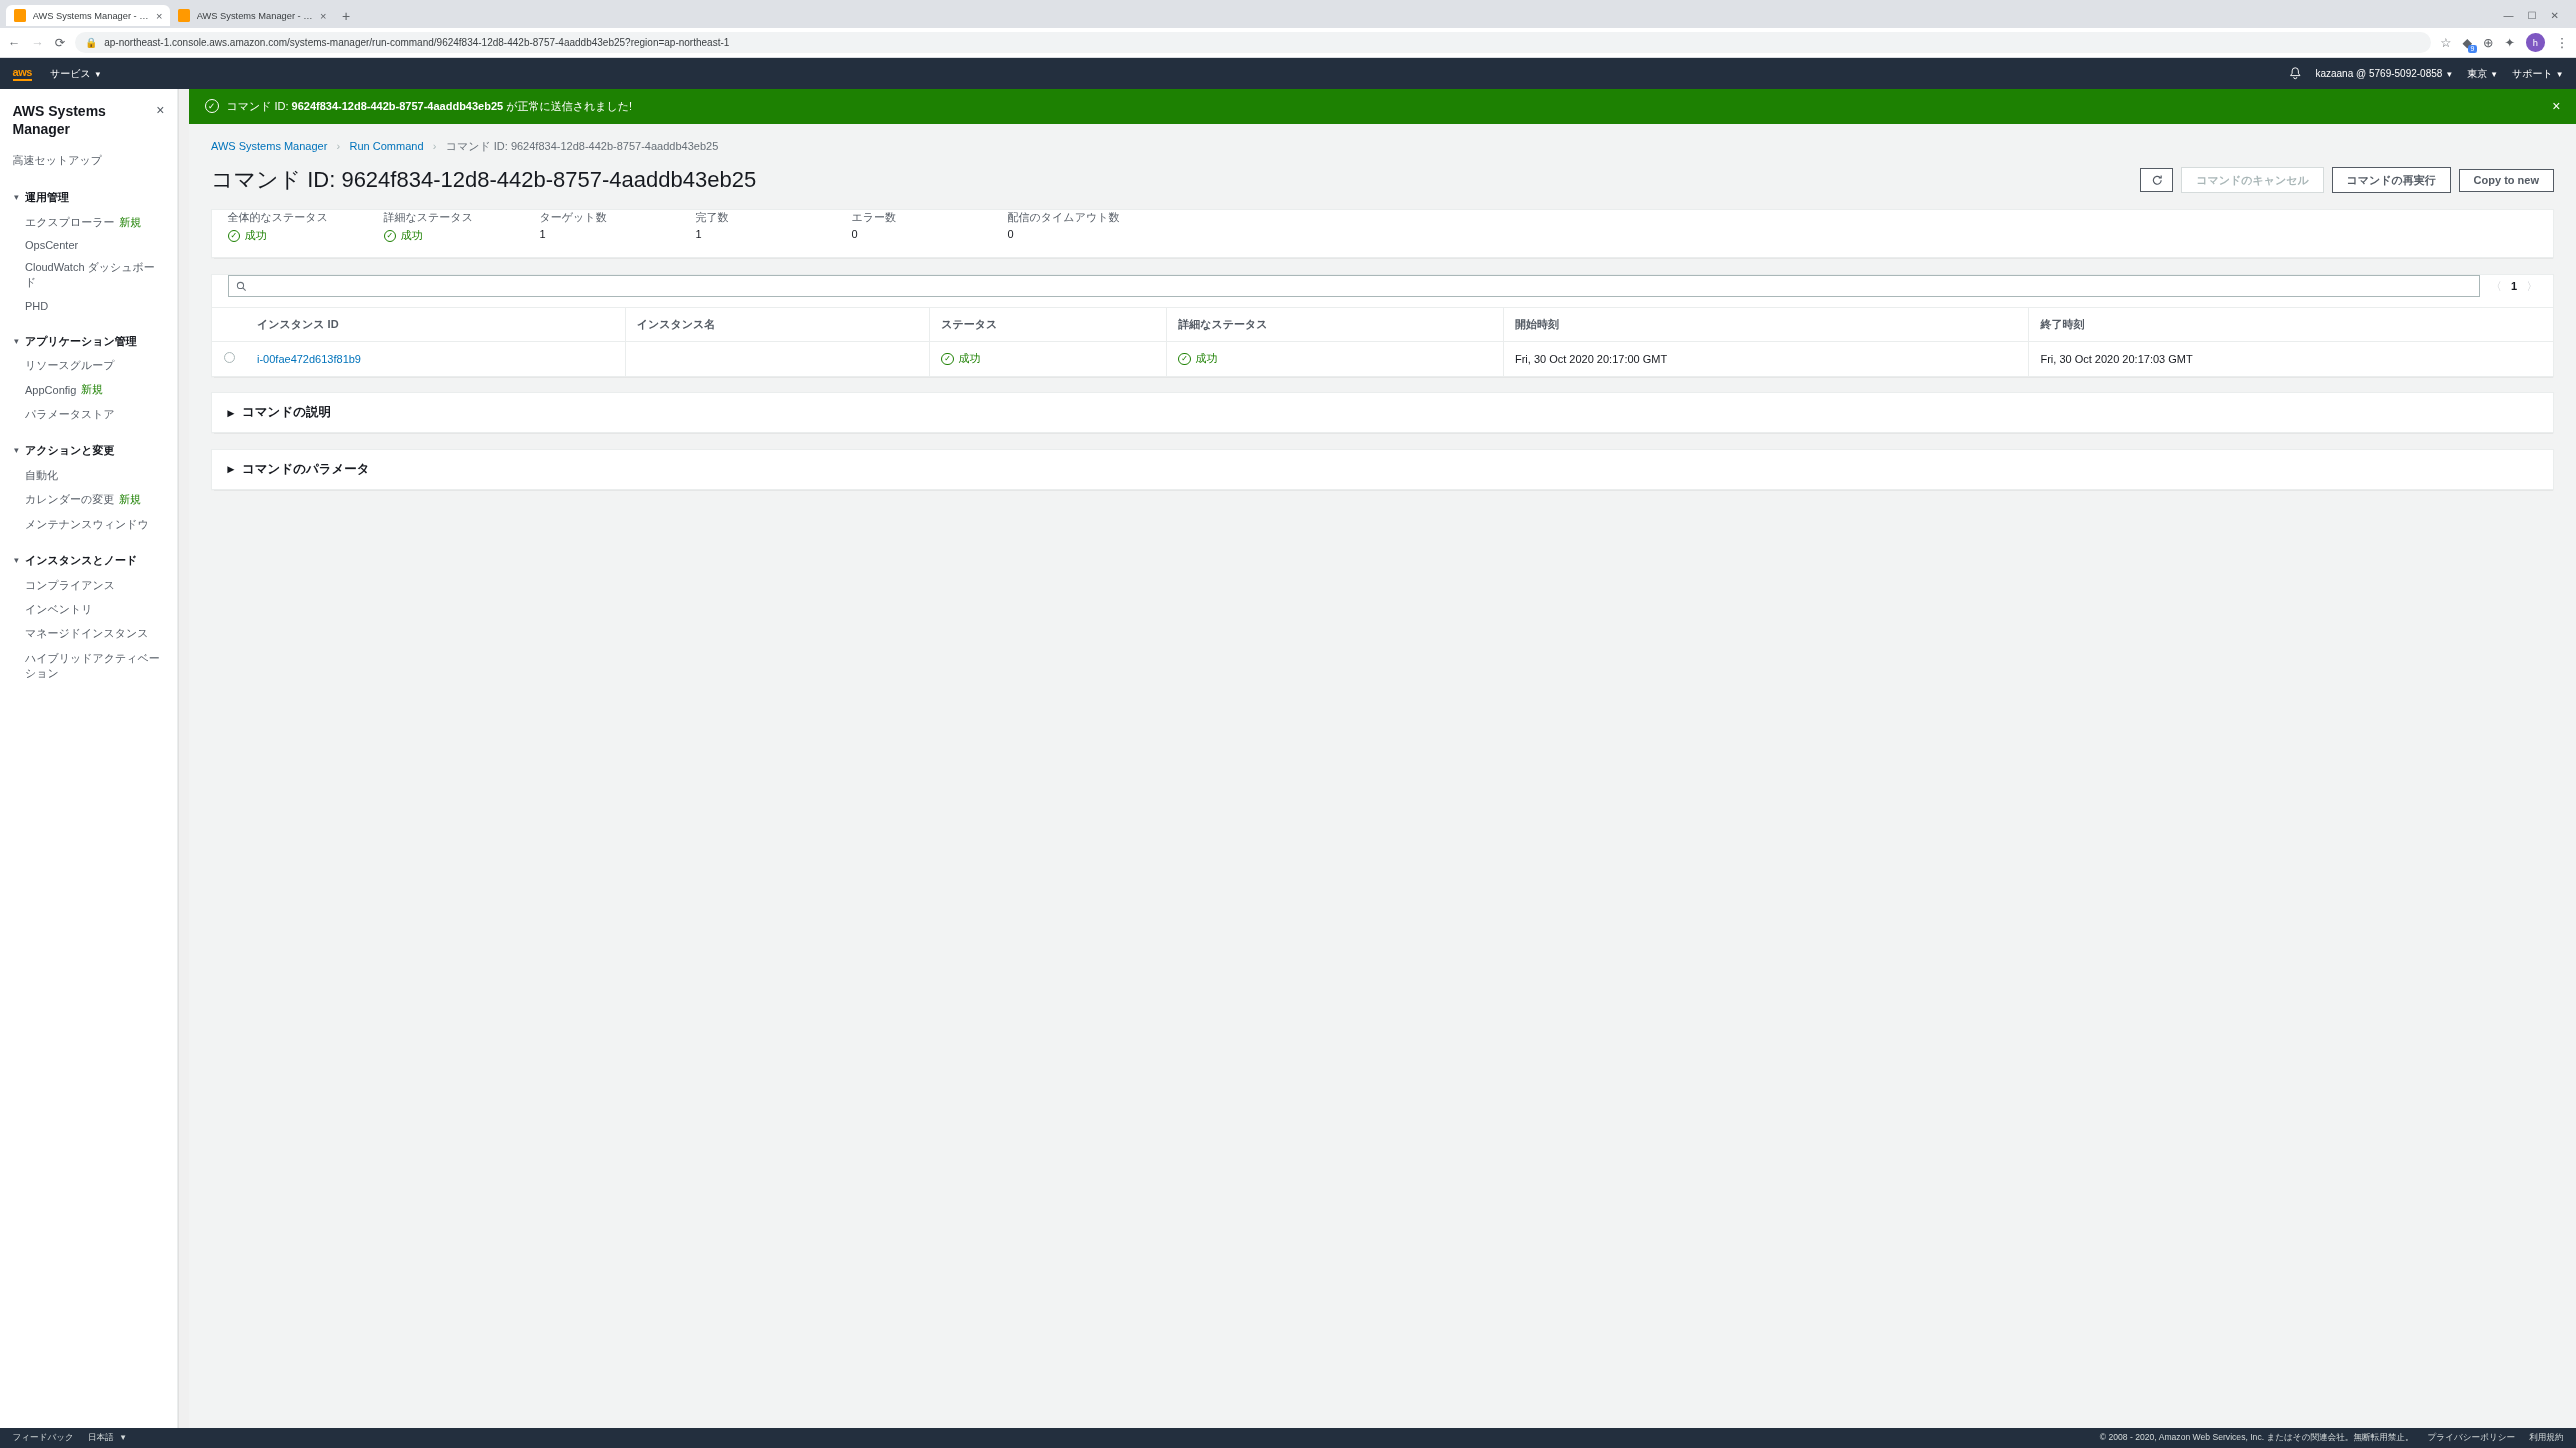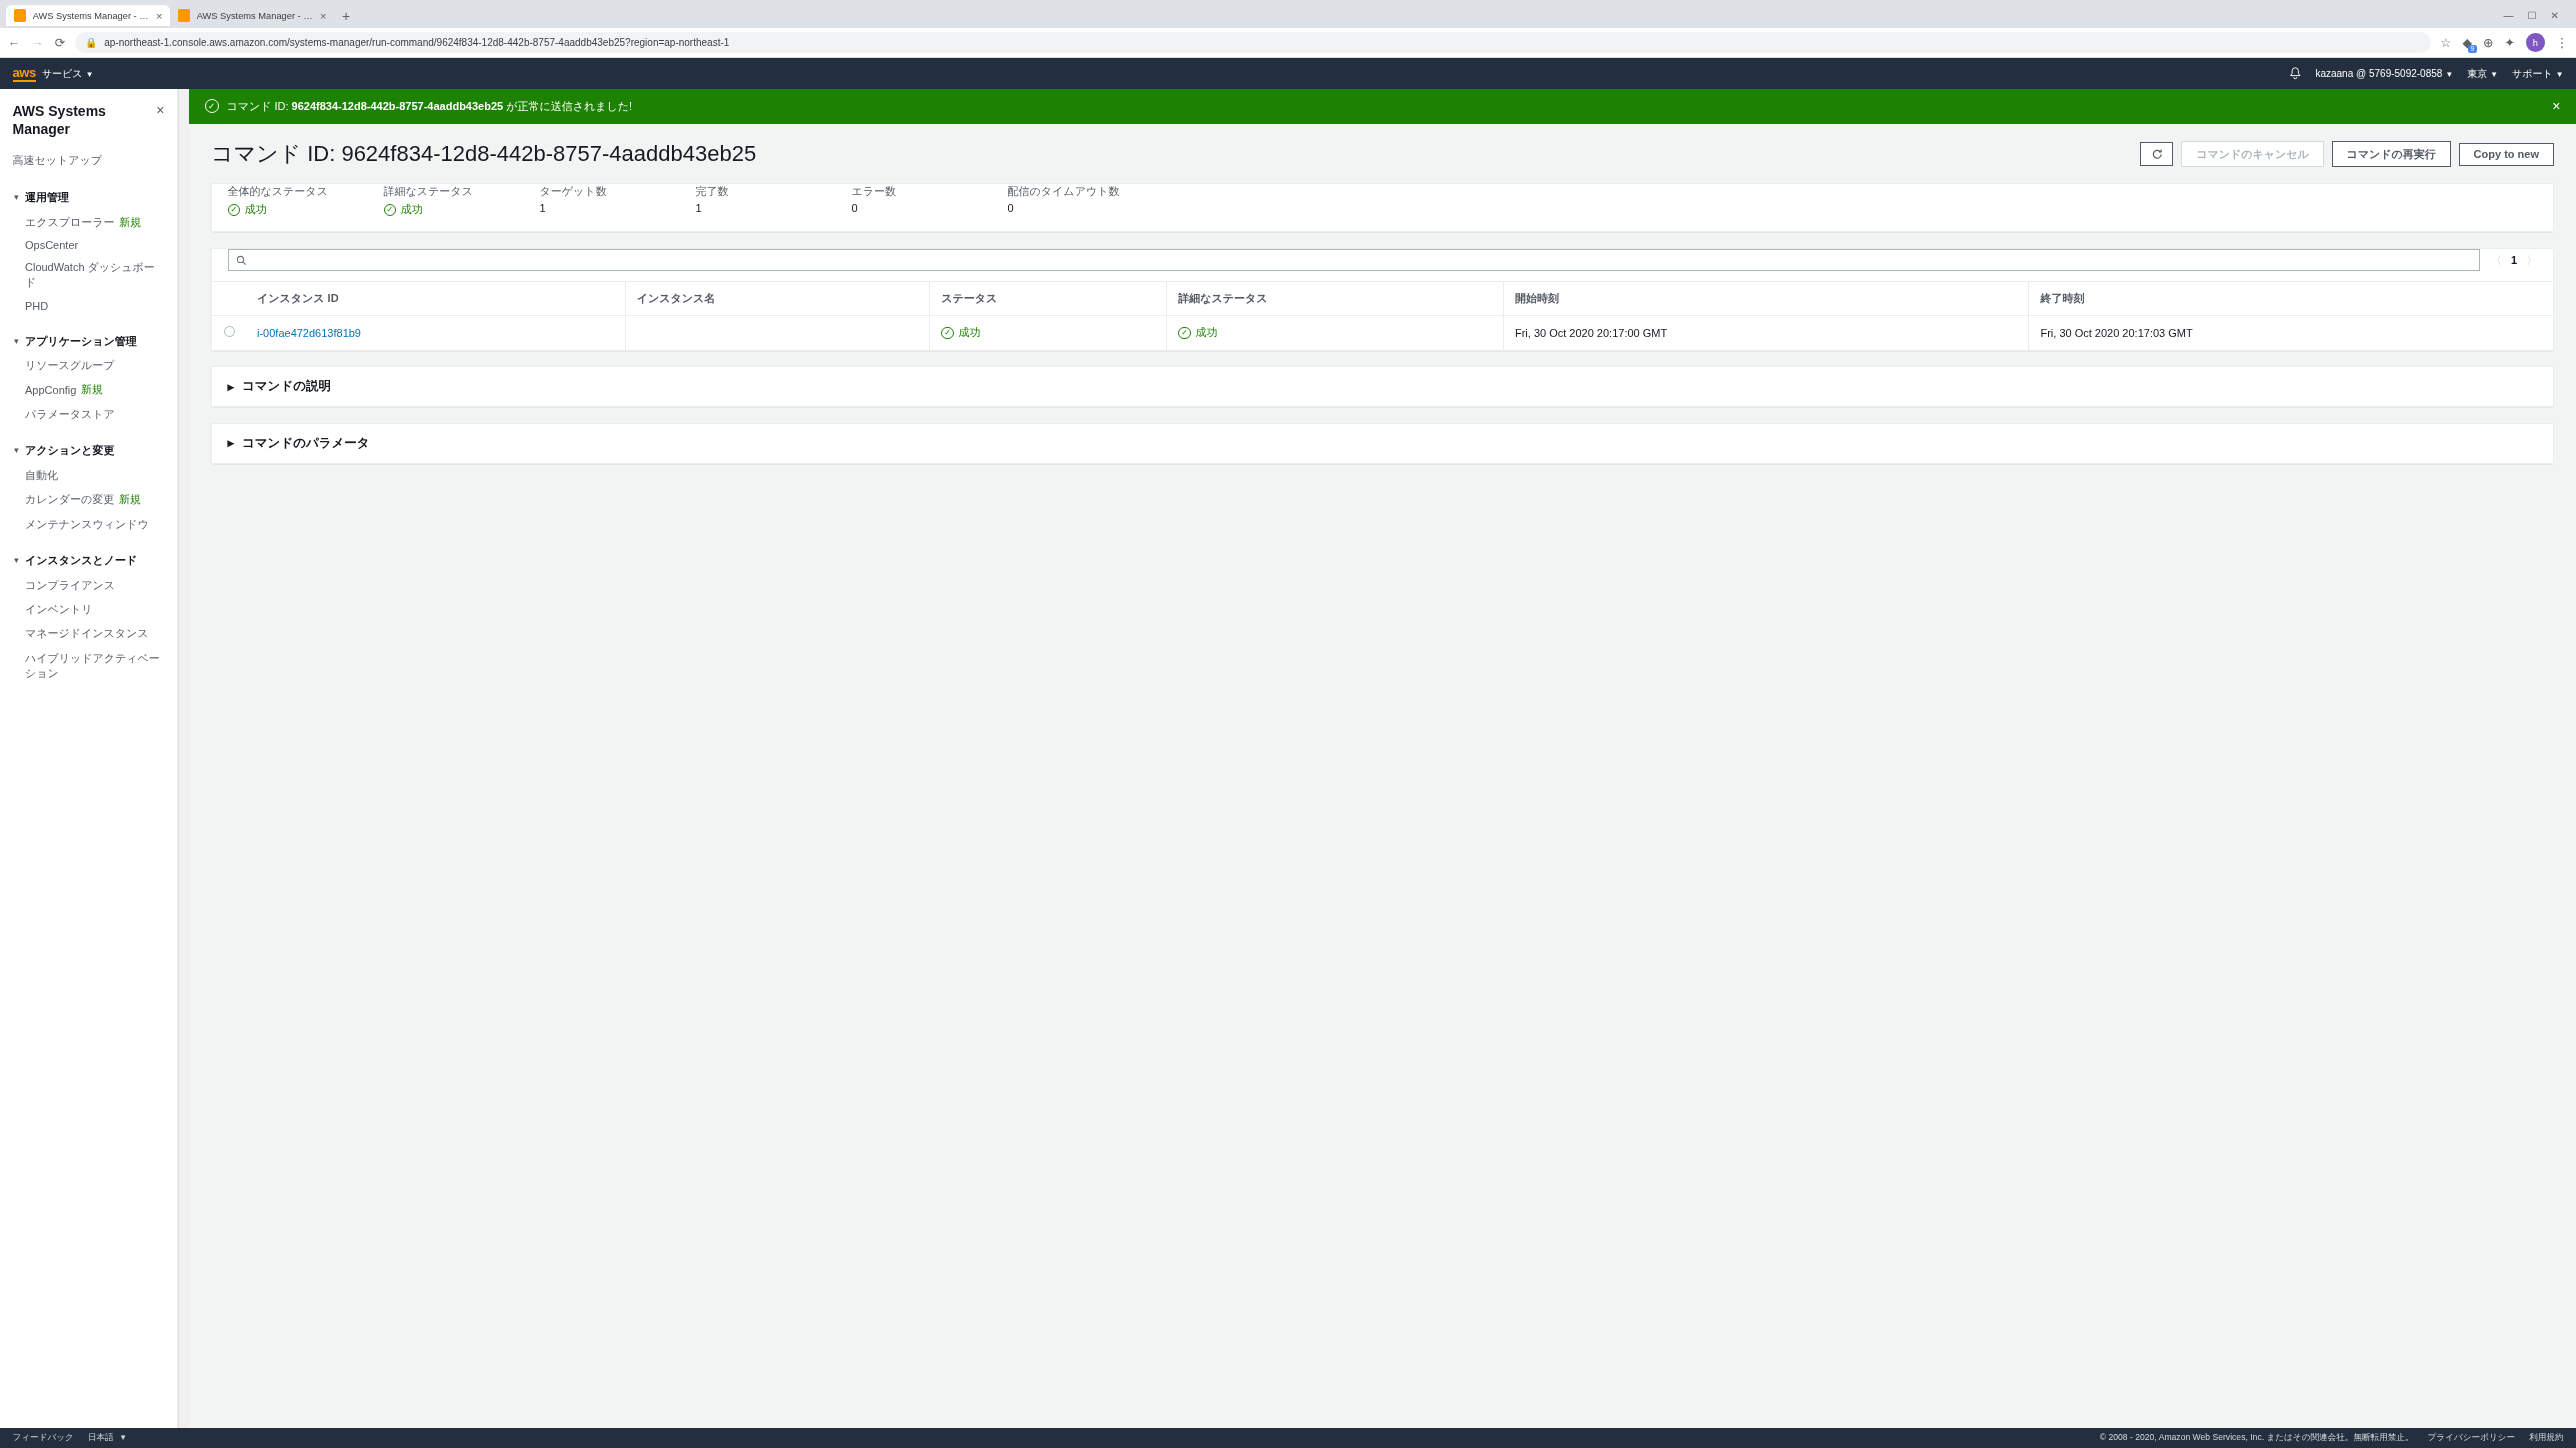"aws" .aws-logo { font-size: 13px -> 11px; margin-right: 6px -> 18px }
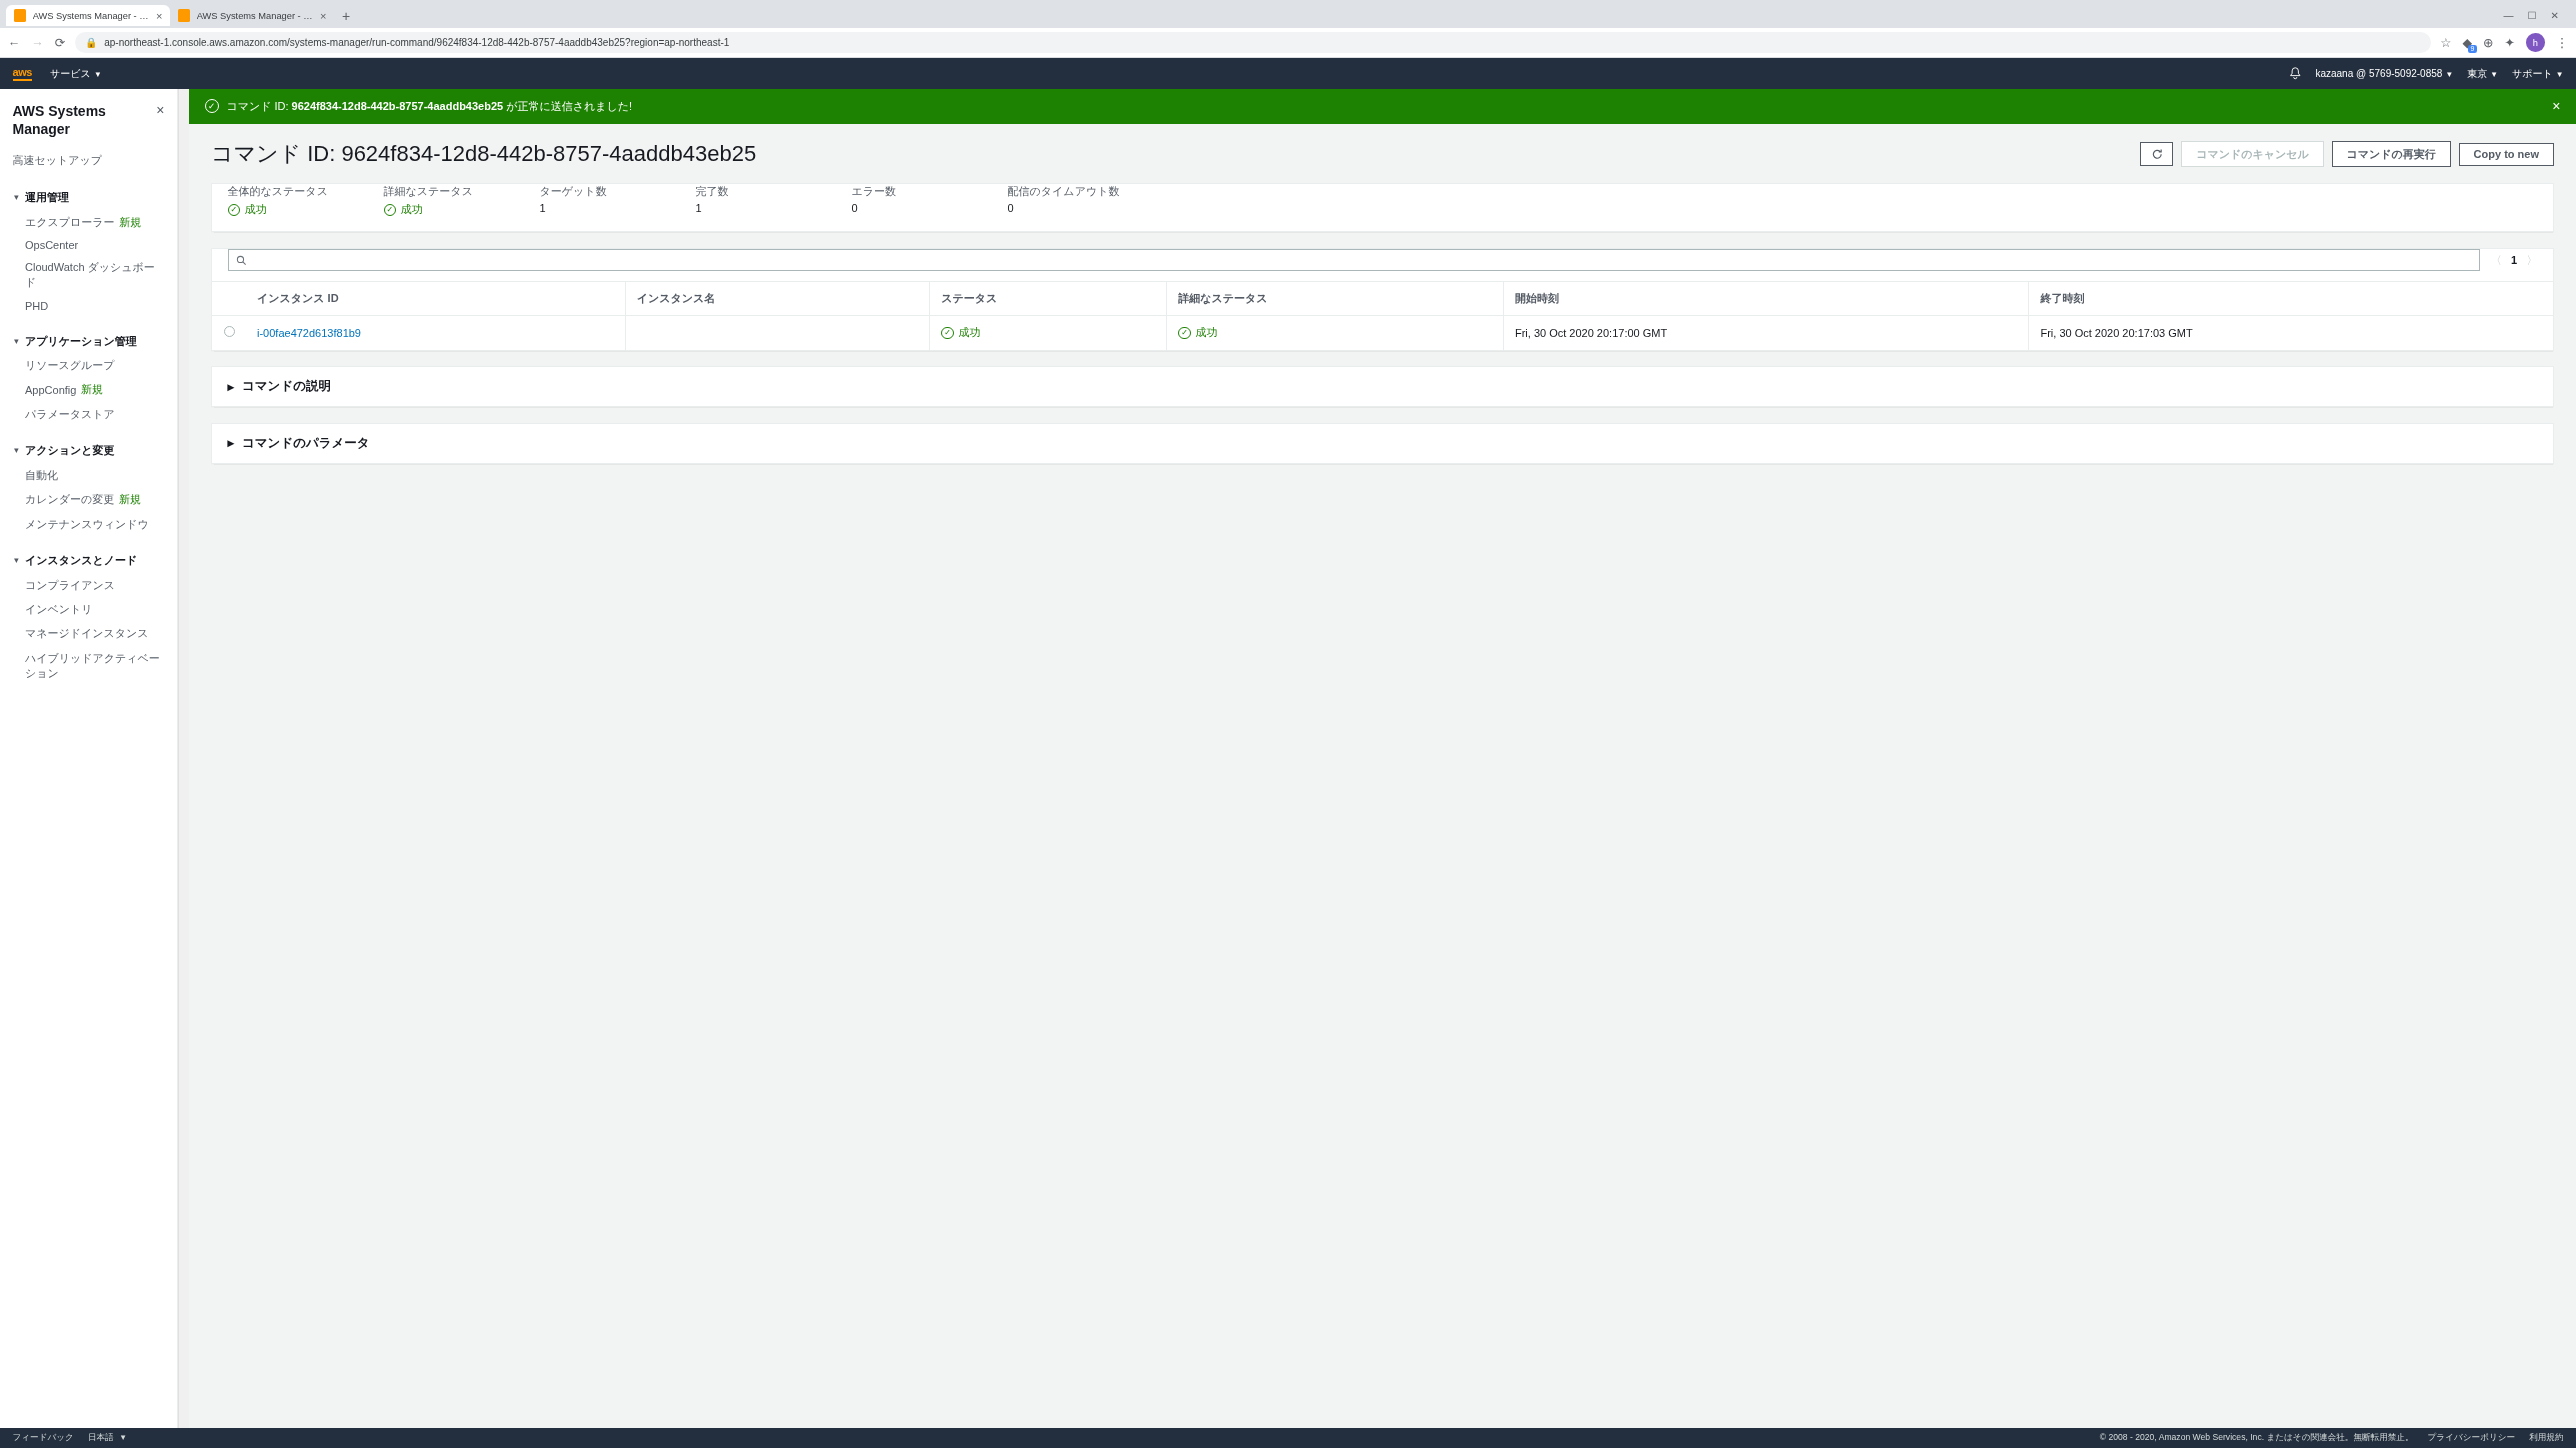"AWS Systems Manager › Run" div.breadcrumb { html: none -> <div> <a>AWS Systems Manager</a> <span>›</span> <a>Run Command</a> <span>›</span> <span>コマンド ID: 9624f834-12d8-442b-8757-4aaddb43eb25</span> </div> }
